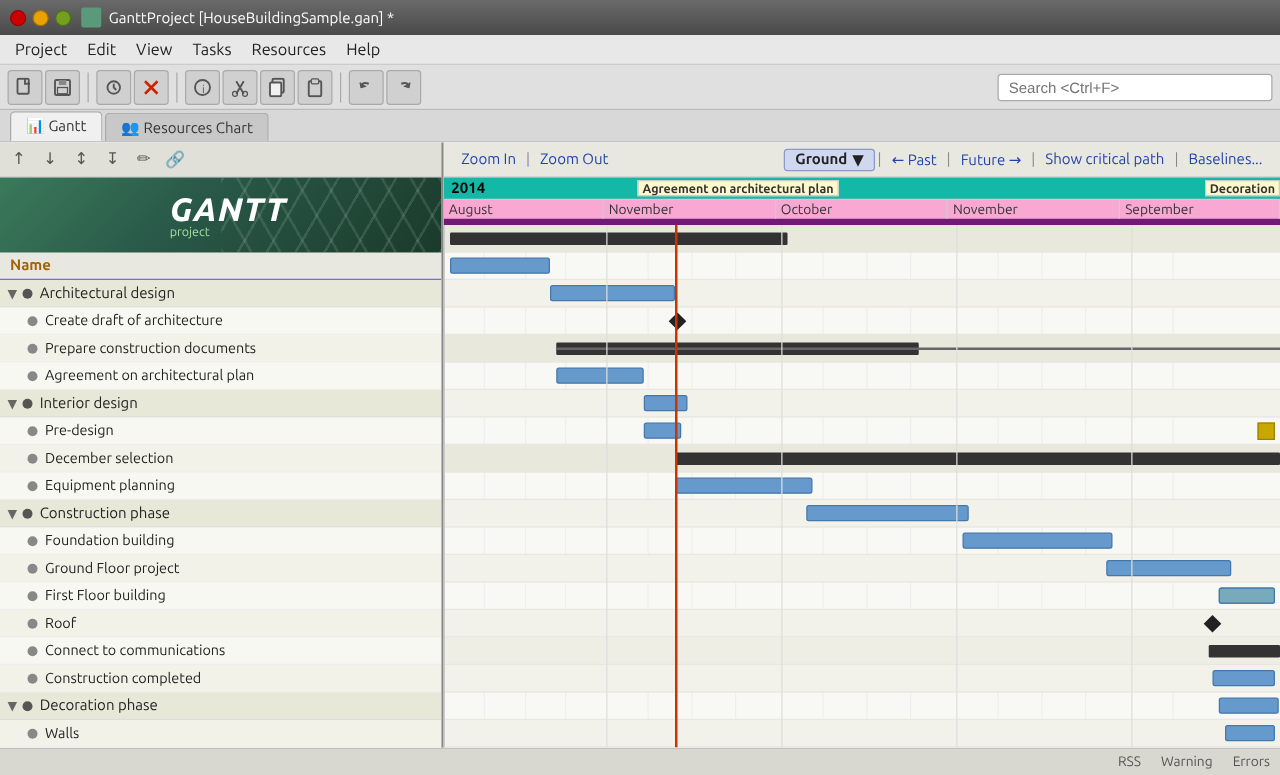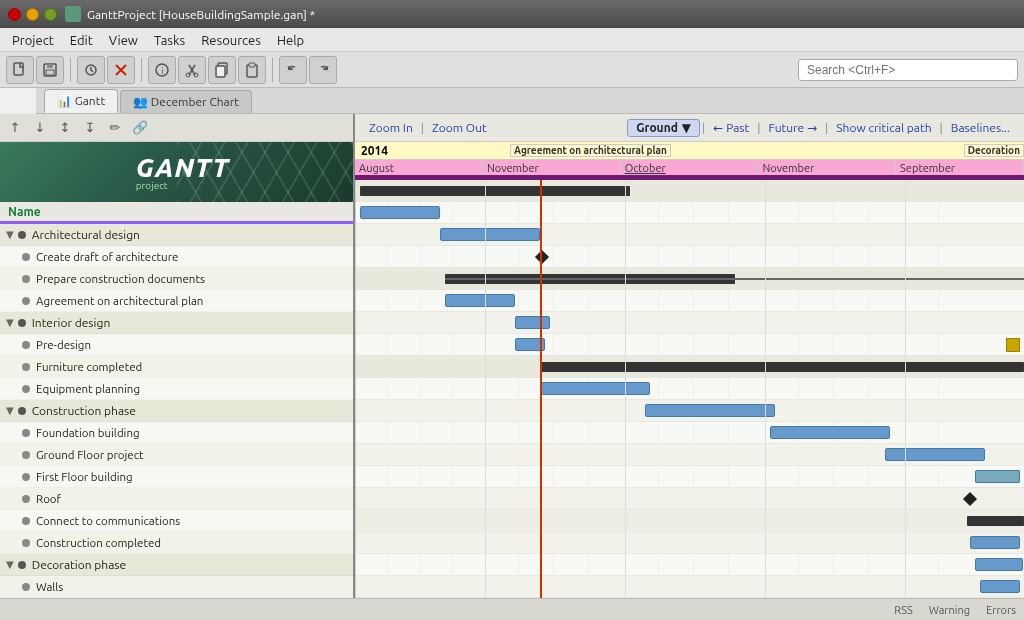"📊 Gantt" #tabs { margin-left: 36px -> none }
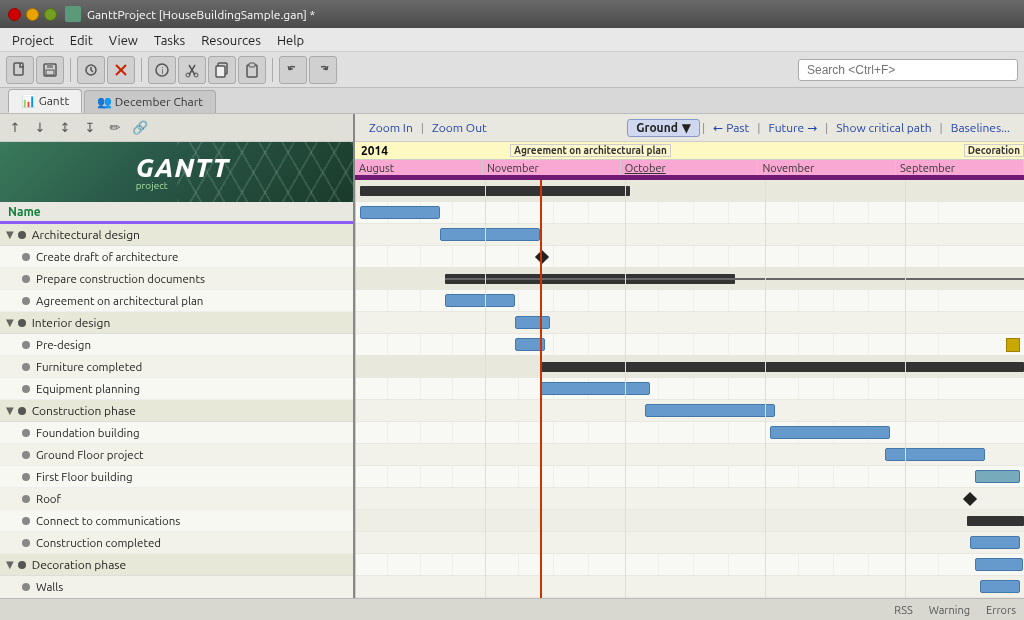"December Chart" span { text: December -> Resources }
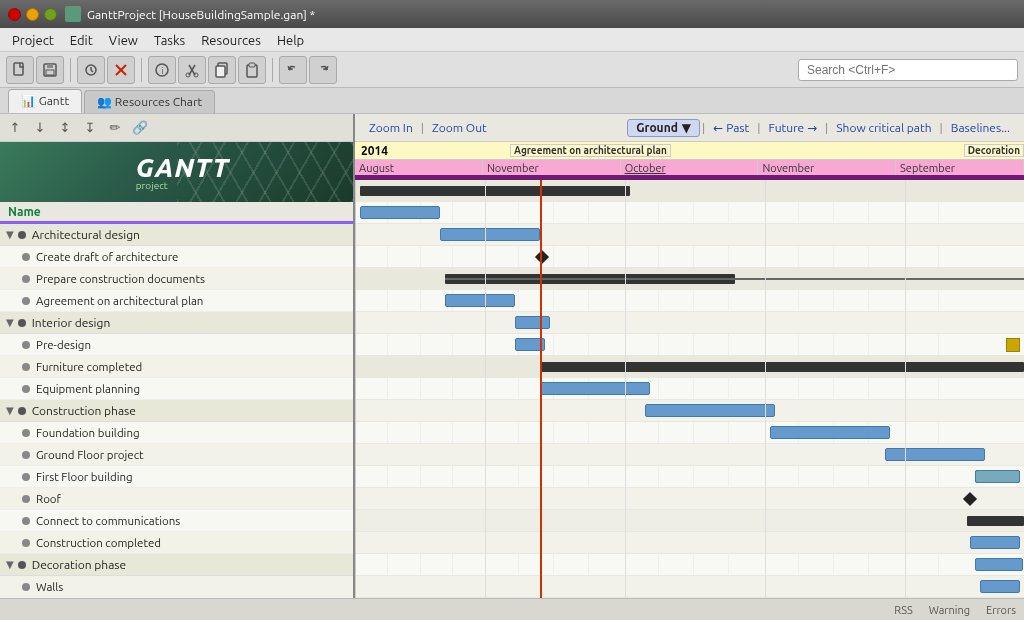"2014" #gantt-year-row { background: #fef9c3 -> #14b8a6 }
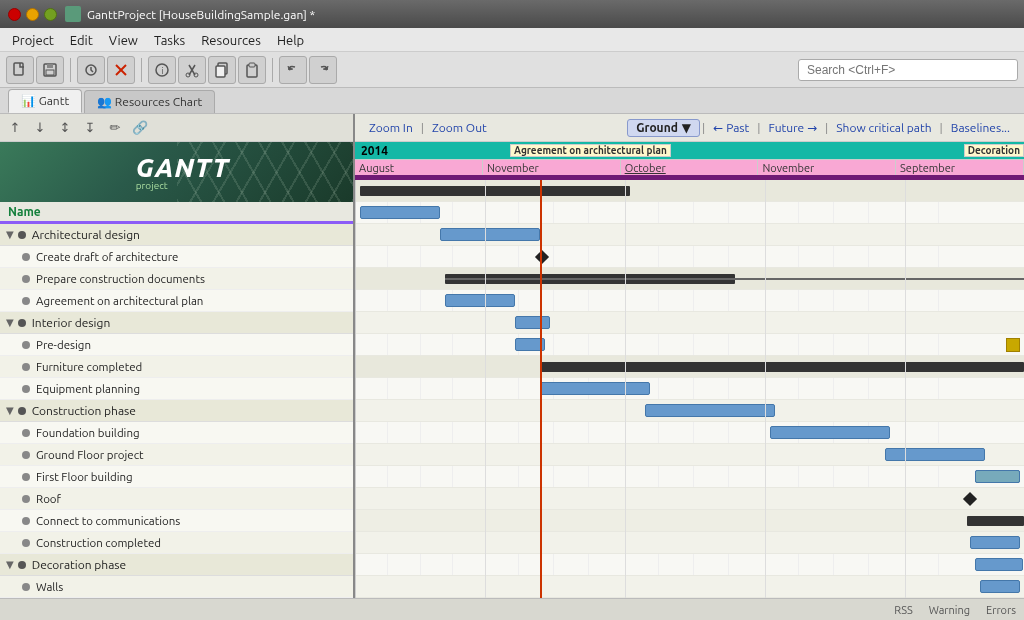"October" div.gantt-month { text-decoration: underline -> none }
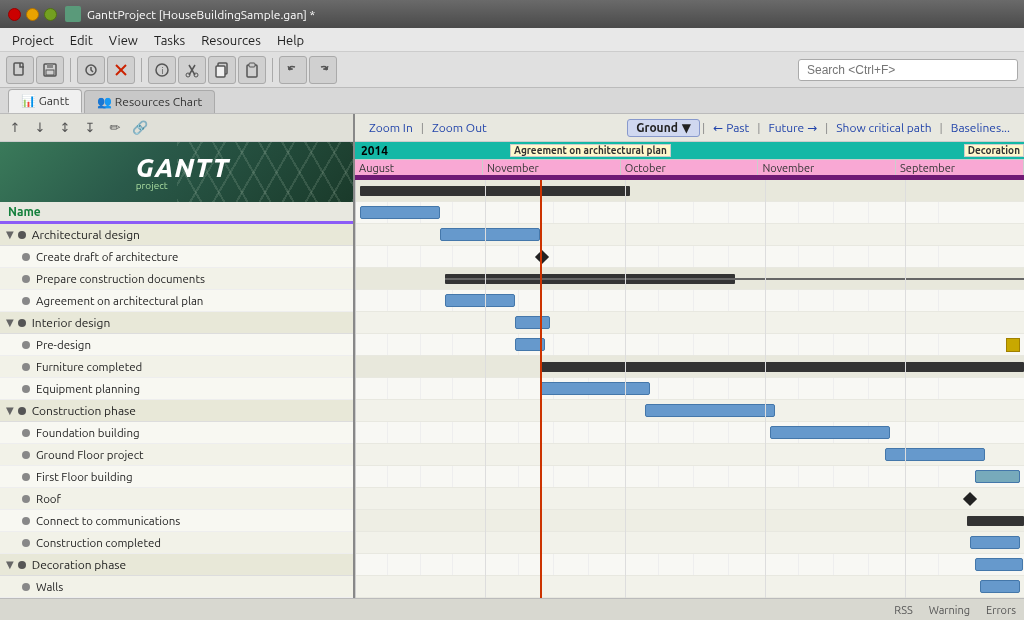"Name" #col-header { border-bottom: 3px solid #8b5cf6 -> 1px solid #8b5cf6; color: #15803d -> #a16207 }
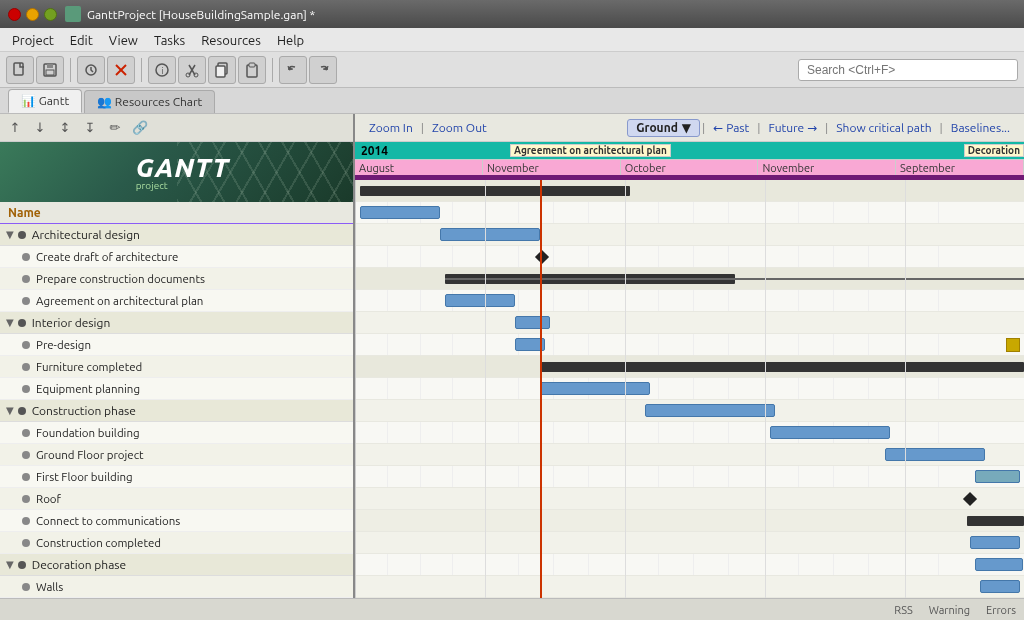"Furniture completed" span { text: Furniture completed -> December selection }
